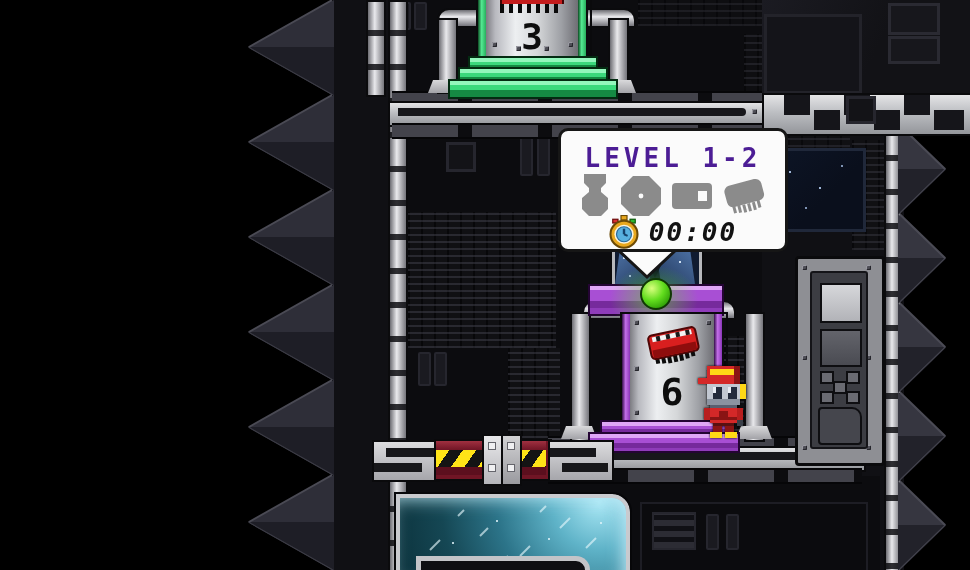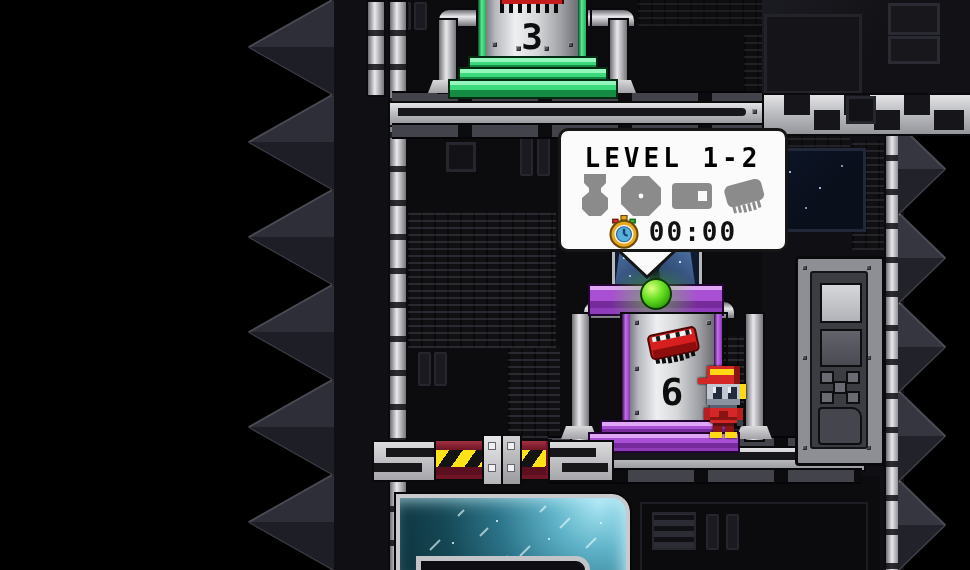"LEVEL 1-2" .popup-title { color: #000000 -> #4c1d95 }
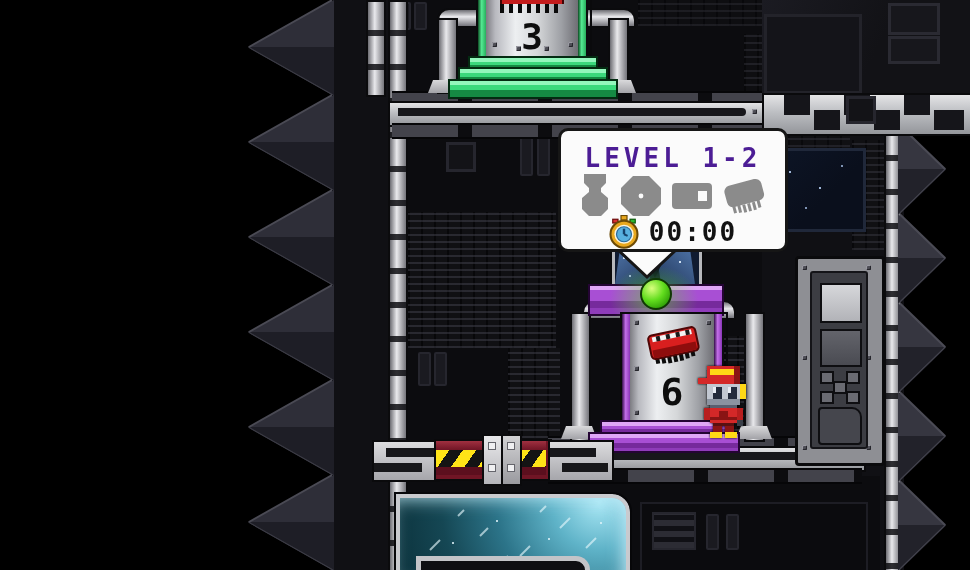"00:00" div.abs { font-style: none -> italic }
